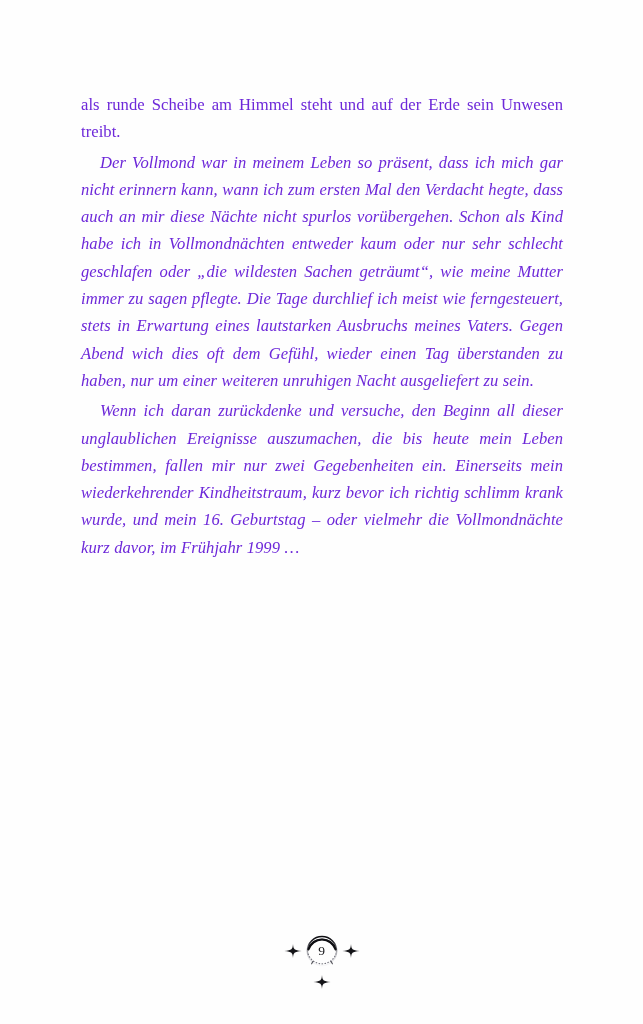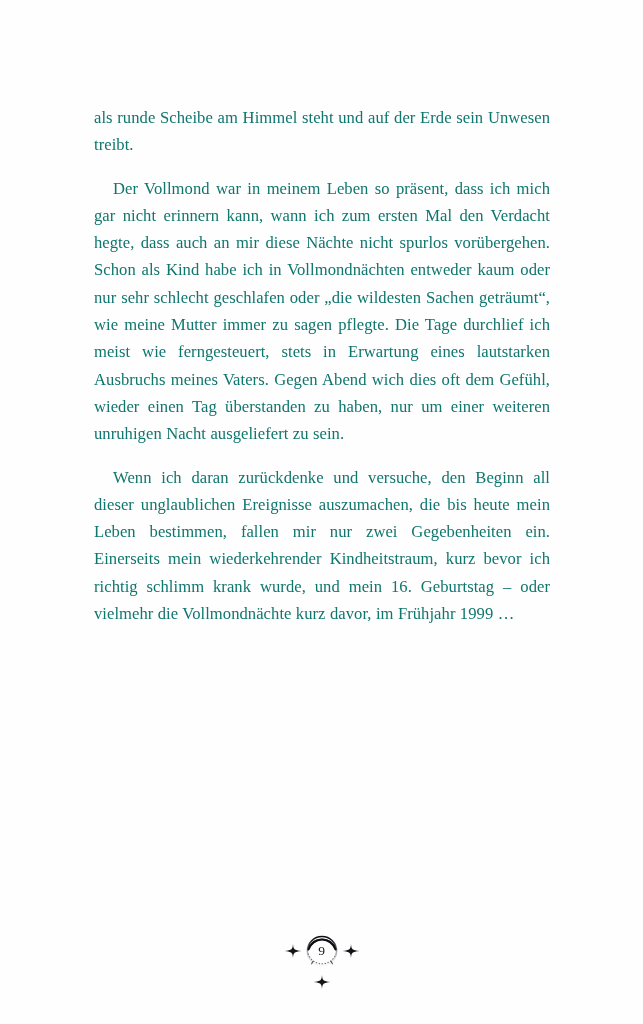"als runde Scheibe am Himmel" .para { color: #0f766e -> #6d28d9; margin: 16px -> 3px }
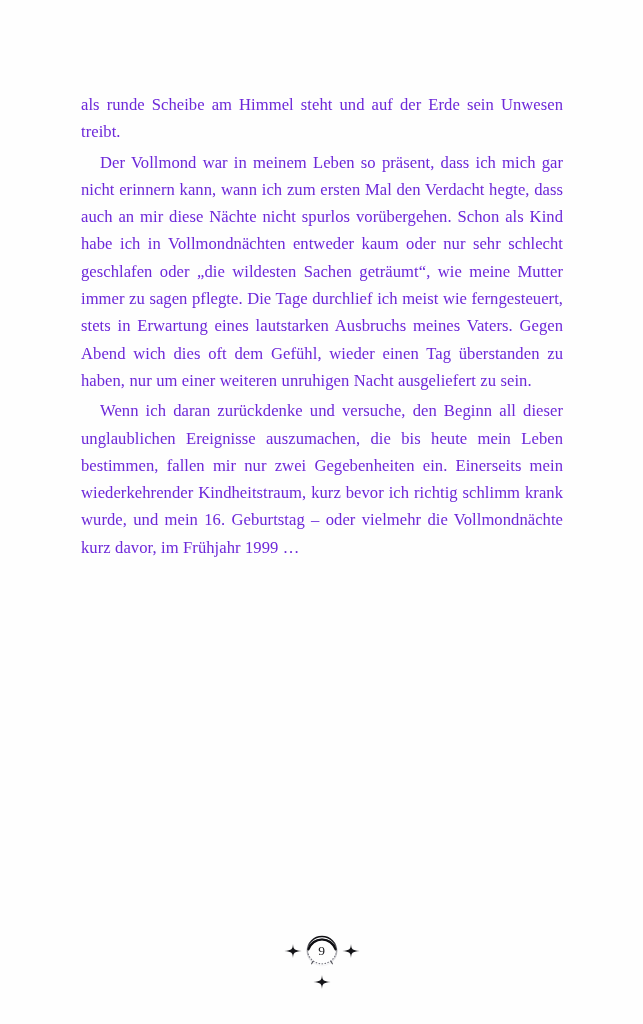"Der Vollmond war in meinem" .para + .para { font-style: none -> italic }
